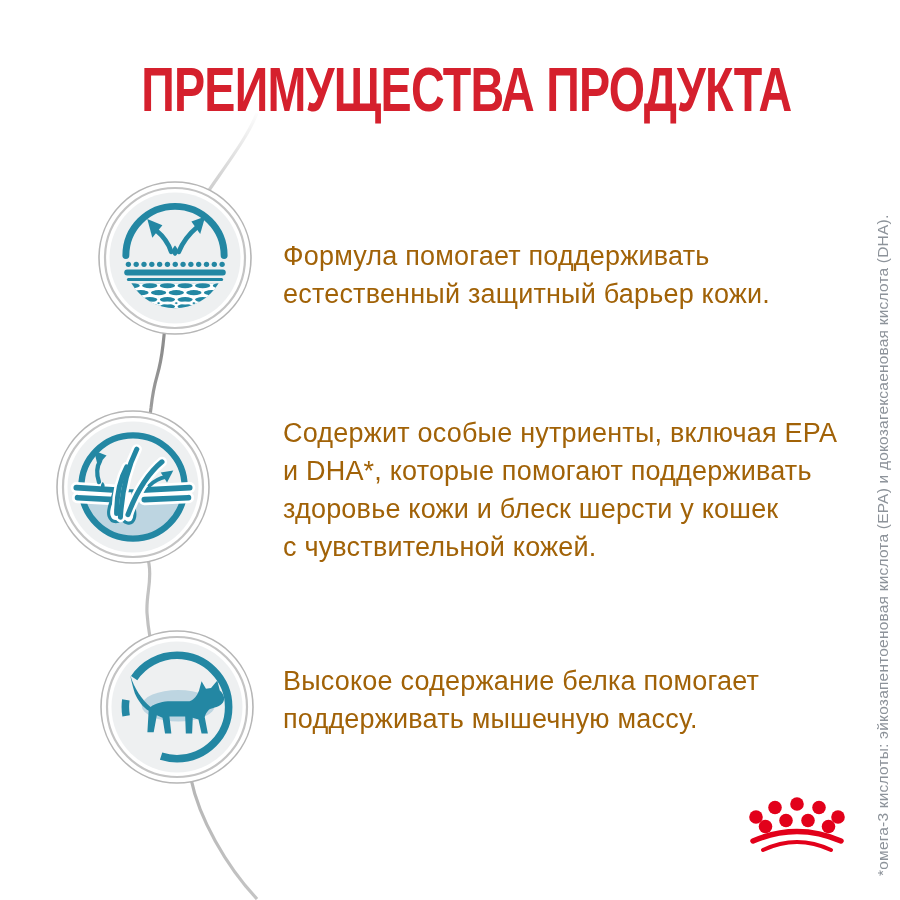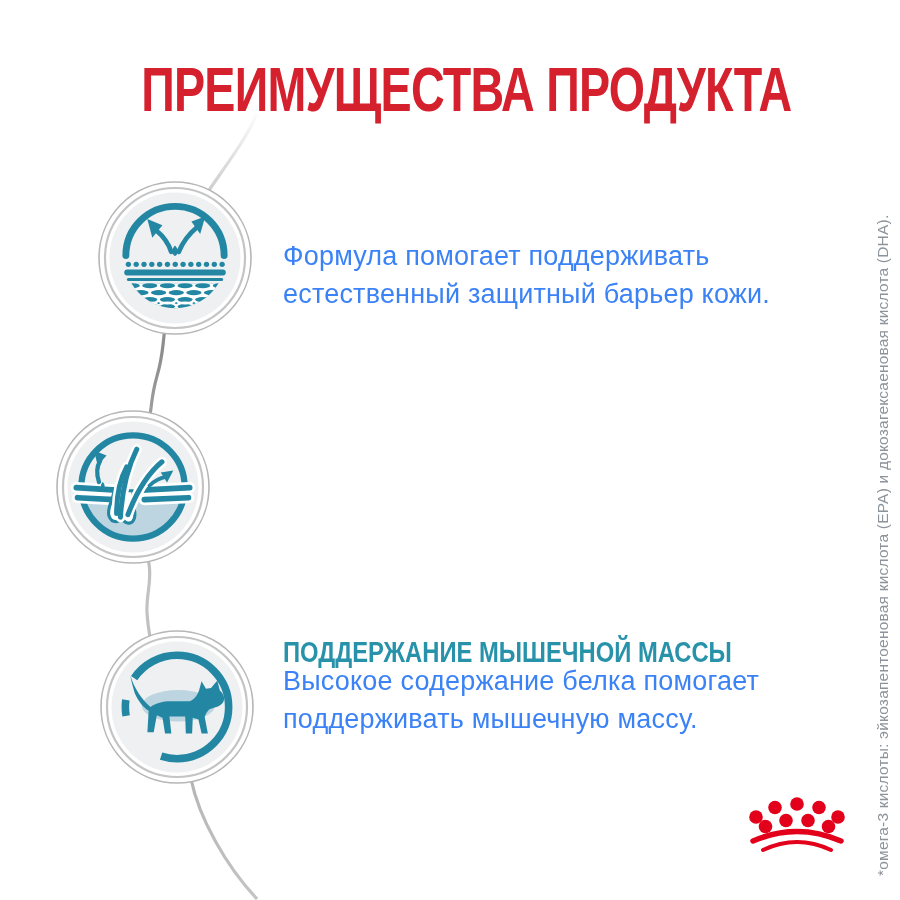"Формула помогает поддерживать" .benefit-body { color: #3b82f6 -> #a16207 }
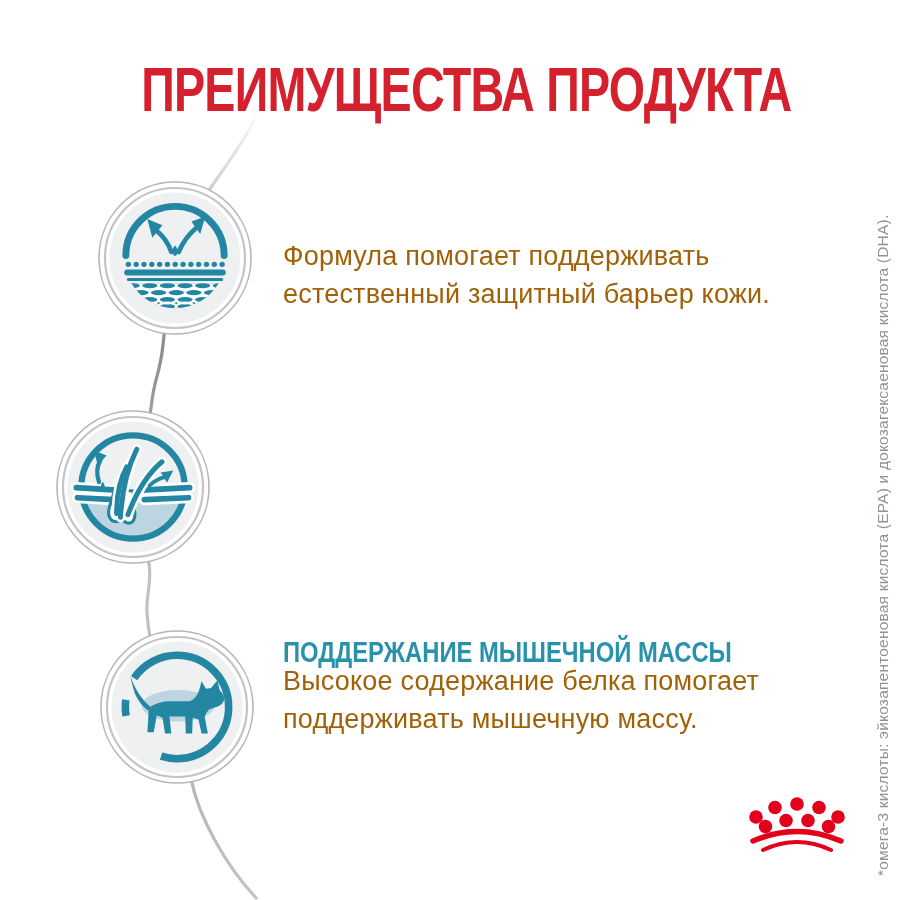"Содержит особые нутриенты, включая EPA" p.benefit-body { html: none -> <p>Содержит особые нутриенты, включая EPA и DHA*, которые помогают поддерживать здоровье кожи и блеск шерсти у кошек с чувствительной кожей.</p> }
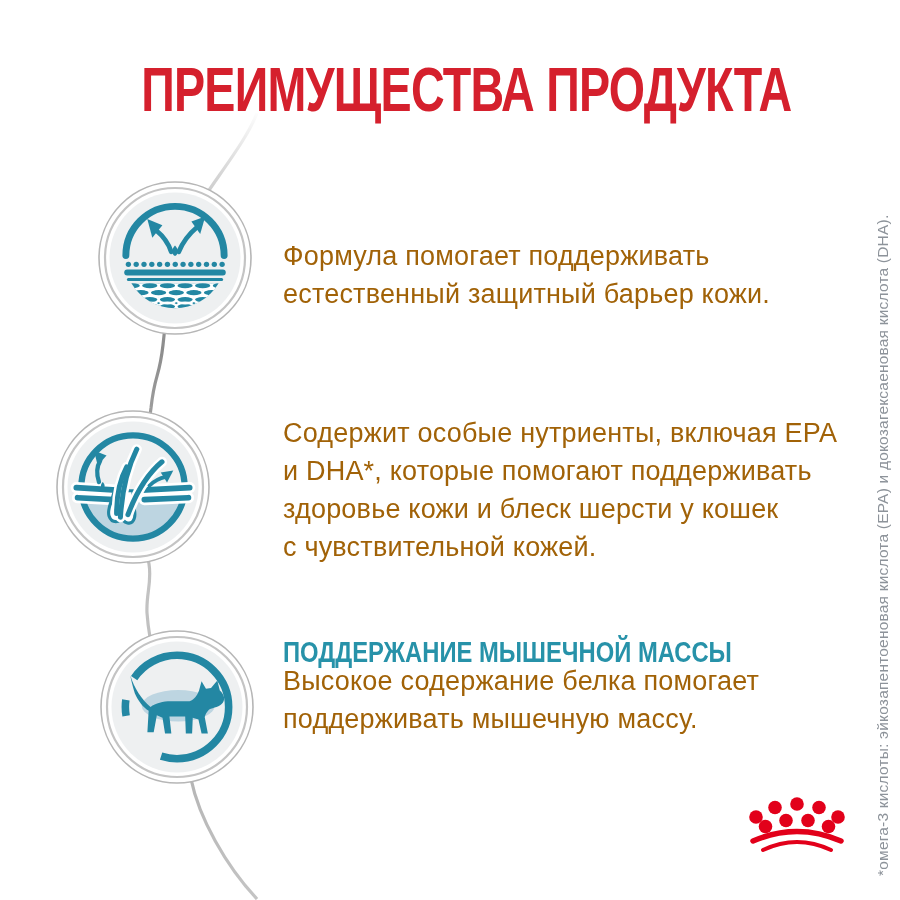"ПОДДЕРЖАНИЕ МЫШЕЧНОЙ МАССЫ" h2.benefit-heading { html: <h2> <span>ПОДДЕРЖАНИЕ МЫШЕЧНОЙ МАССЫ</span> </h2> -> none }
